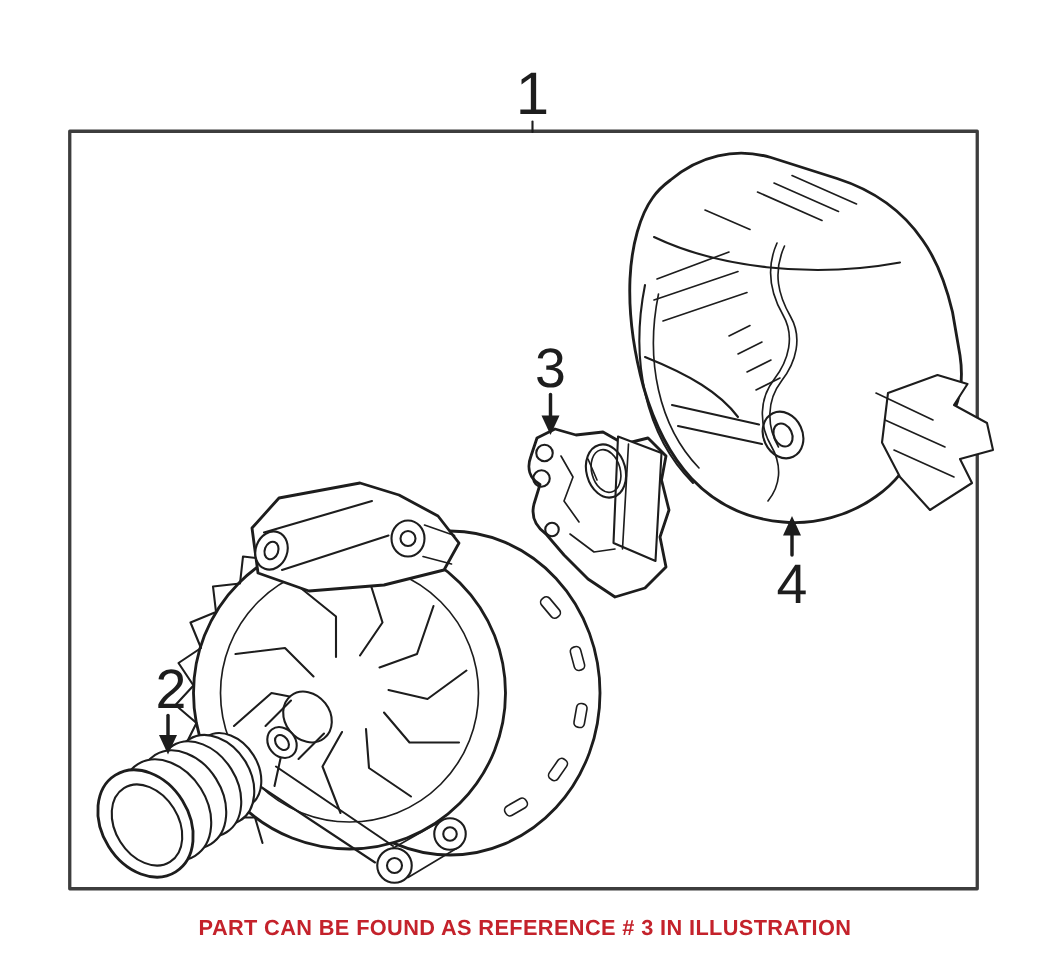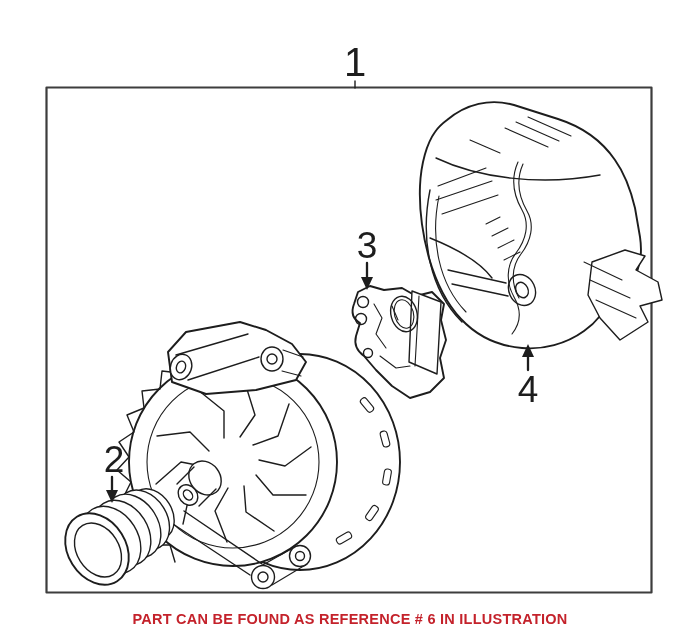"PART CAN BE FOUND AS" div.caption { text: 6 -> 3 }
